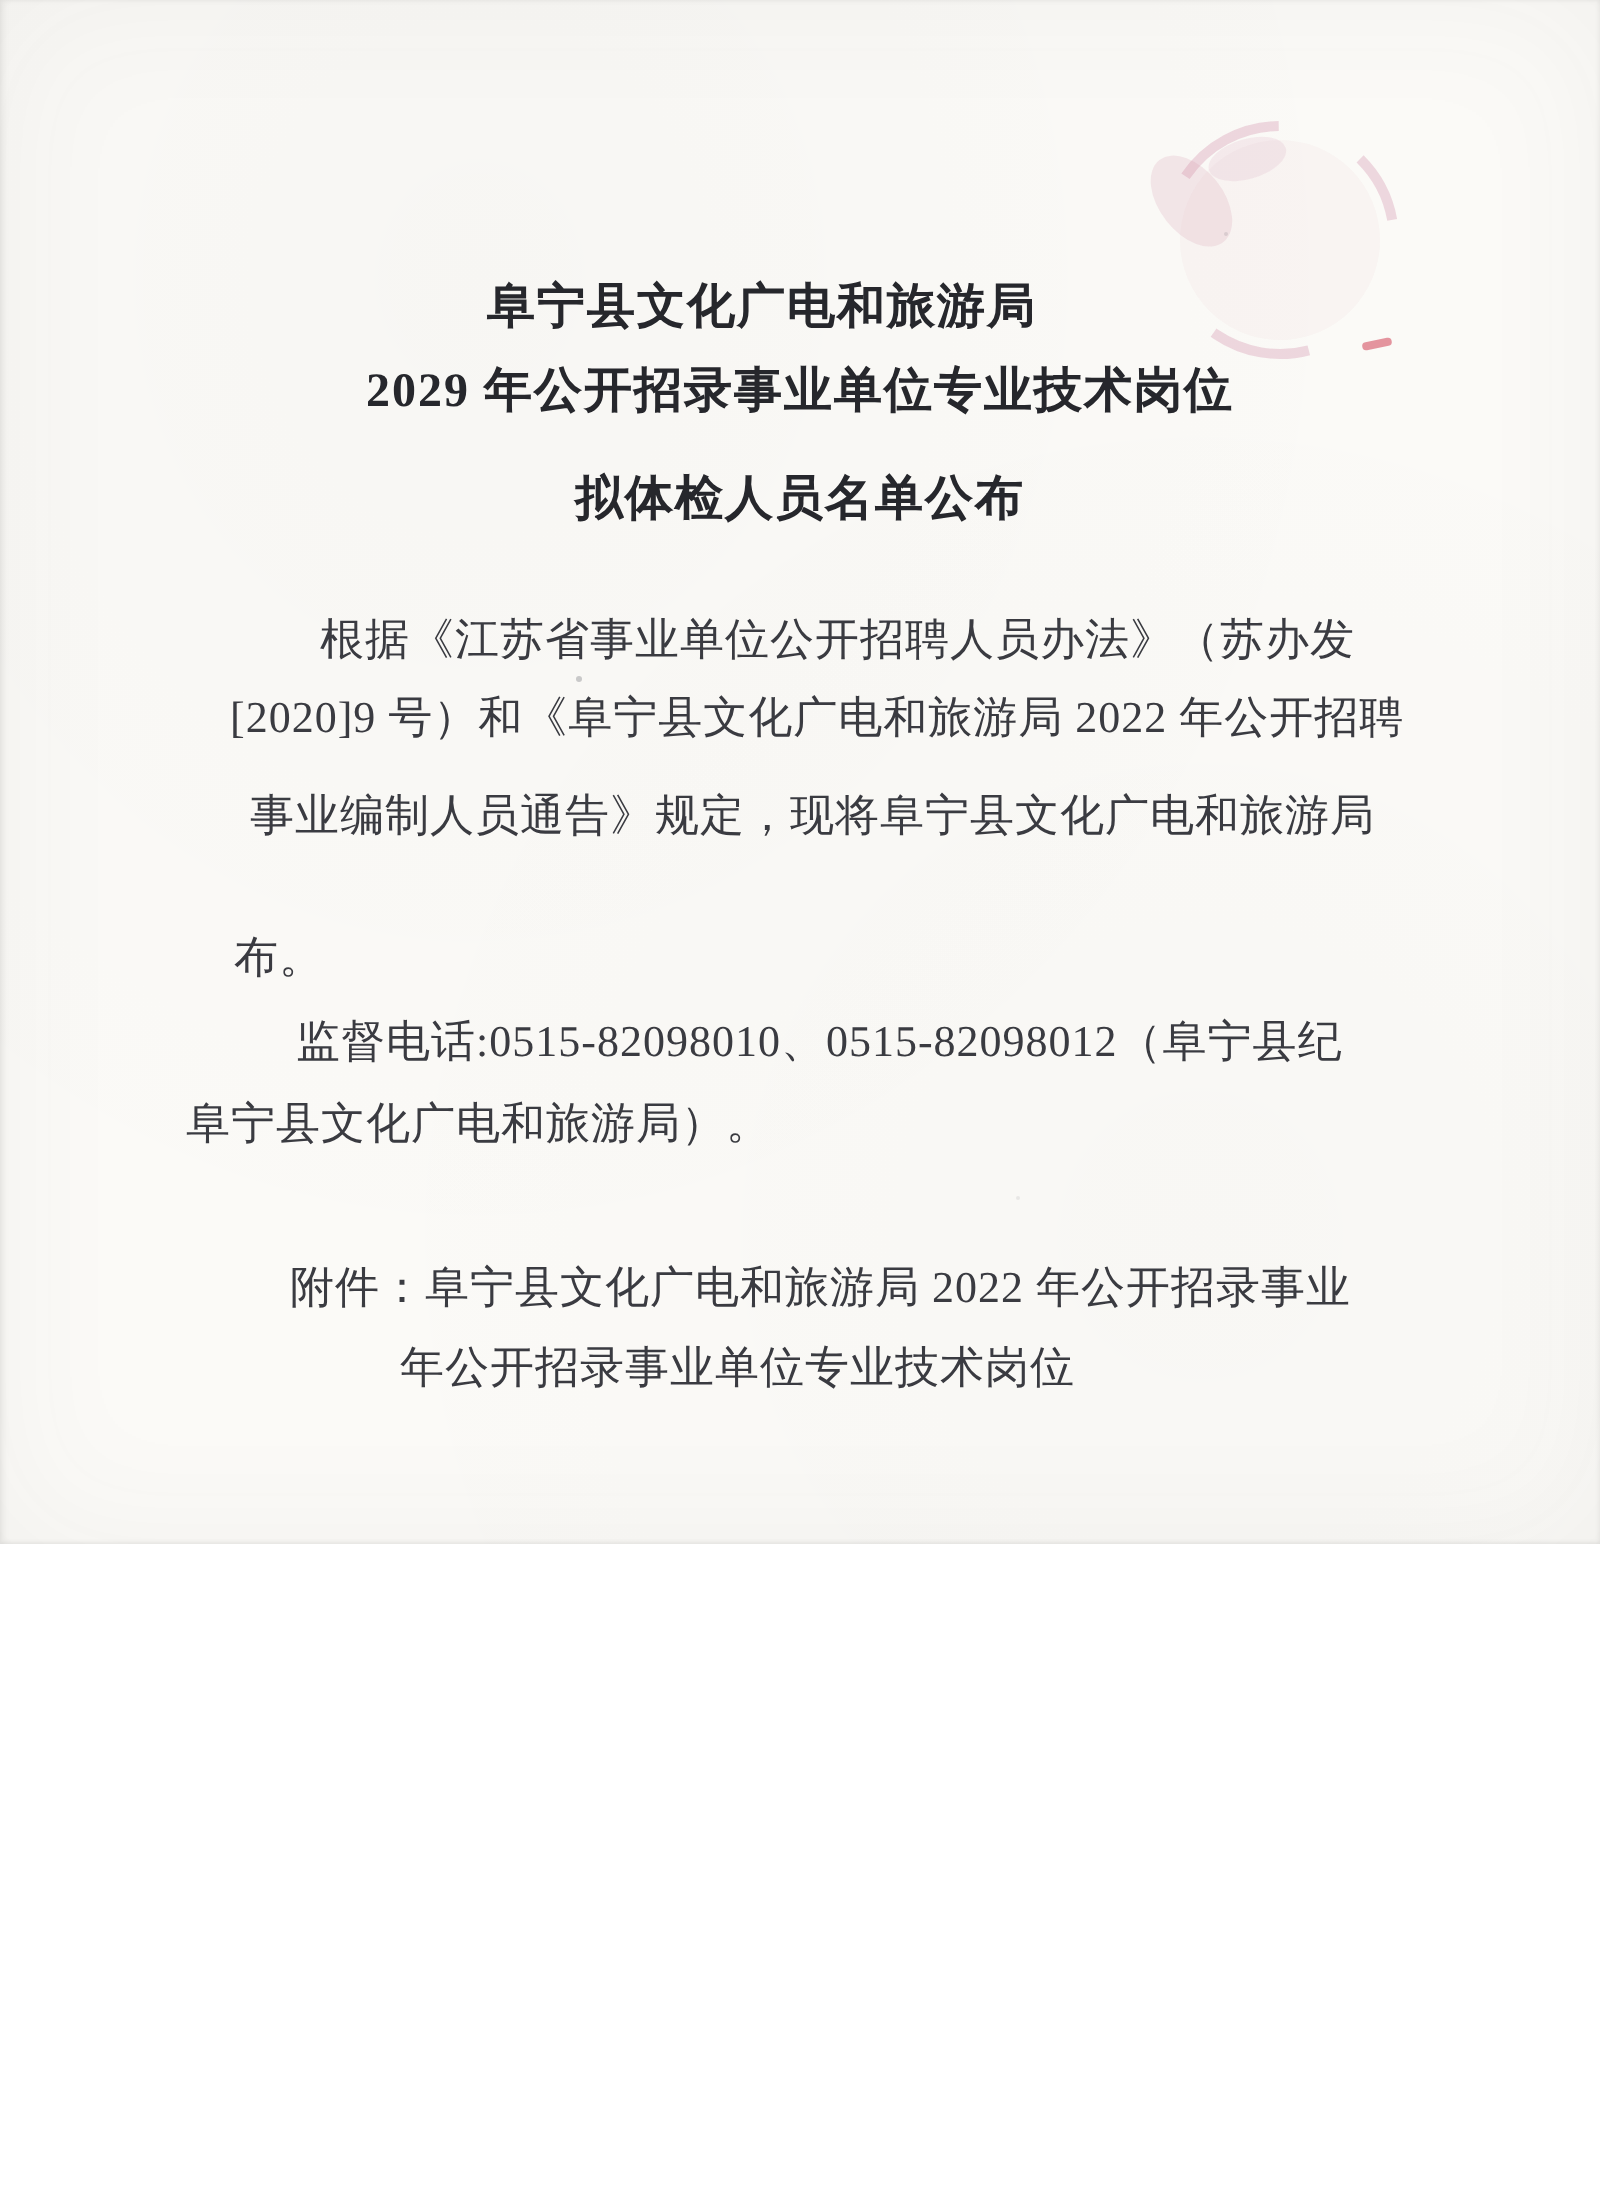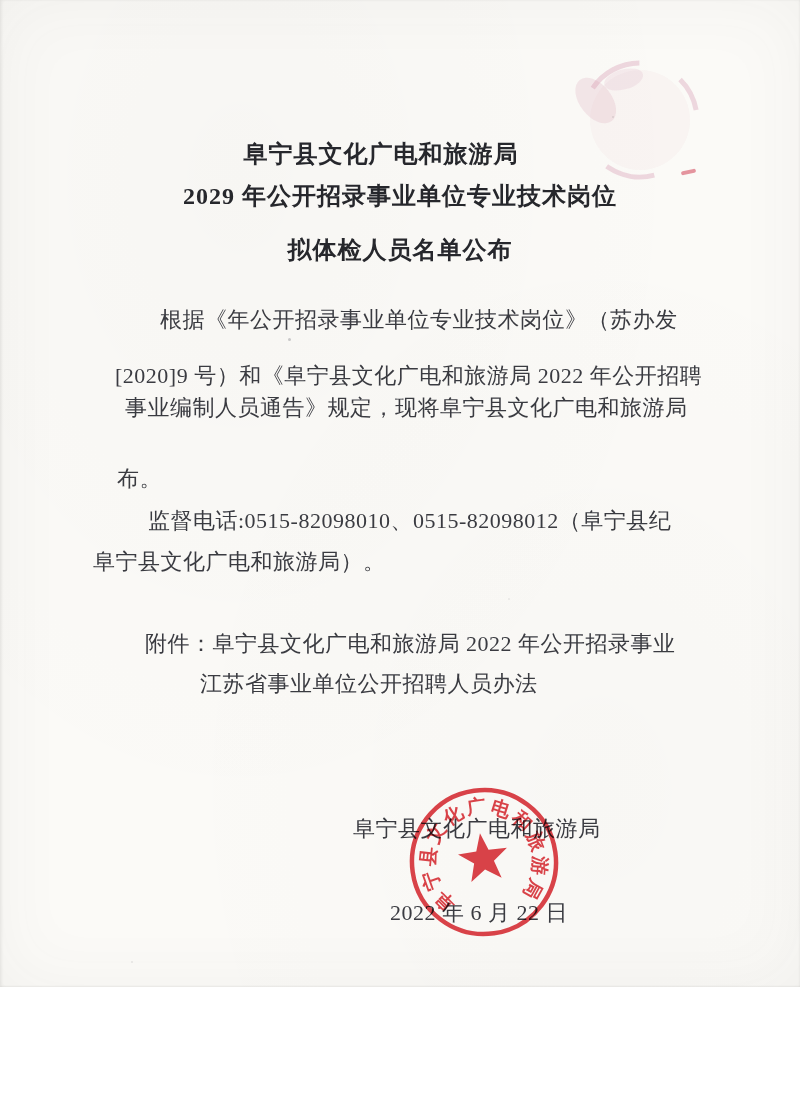"阜宁县文化广电和旅游局" .page { height: 987px -> 772px }
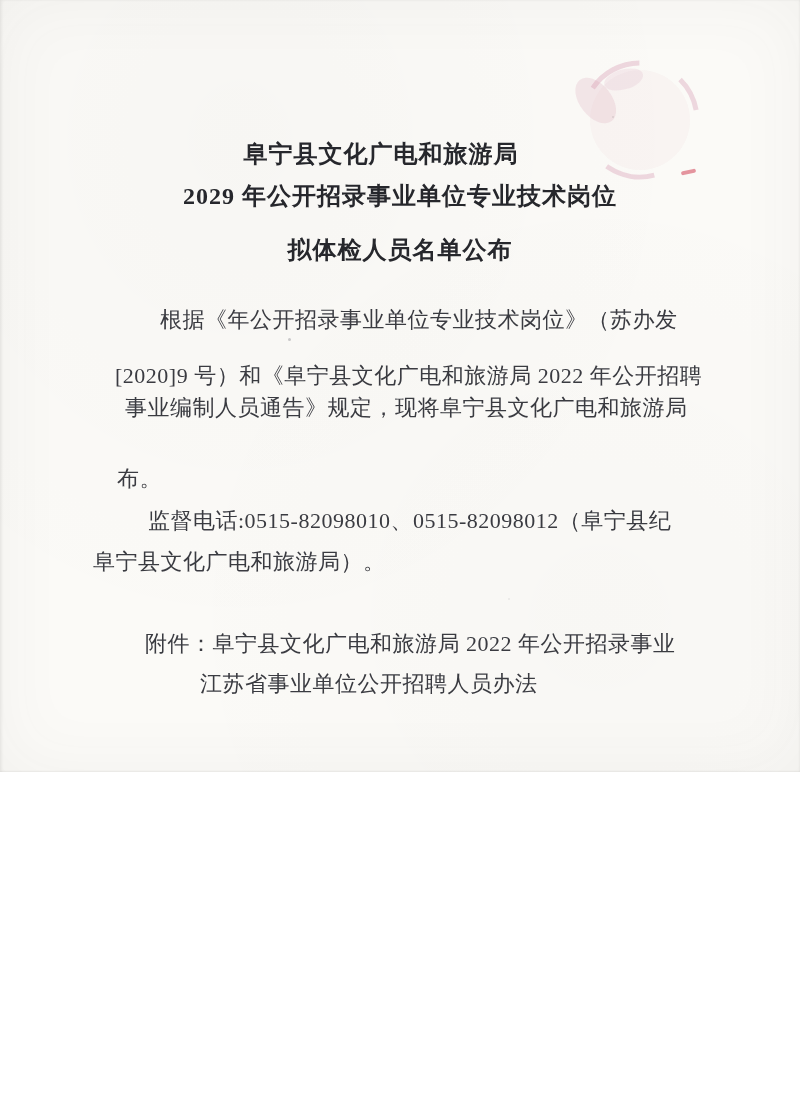"根据《年公开招录事业单位专业技术岗位》（苏办发" div.line { text: 年公开招录事业单位专业技术岗位 -> 江苏省事业单位公开招聘人员办法 }
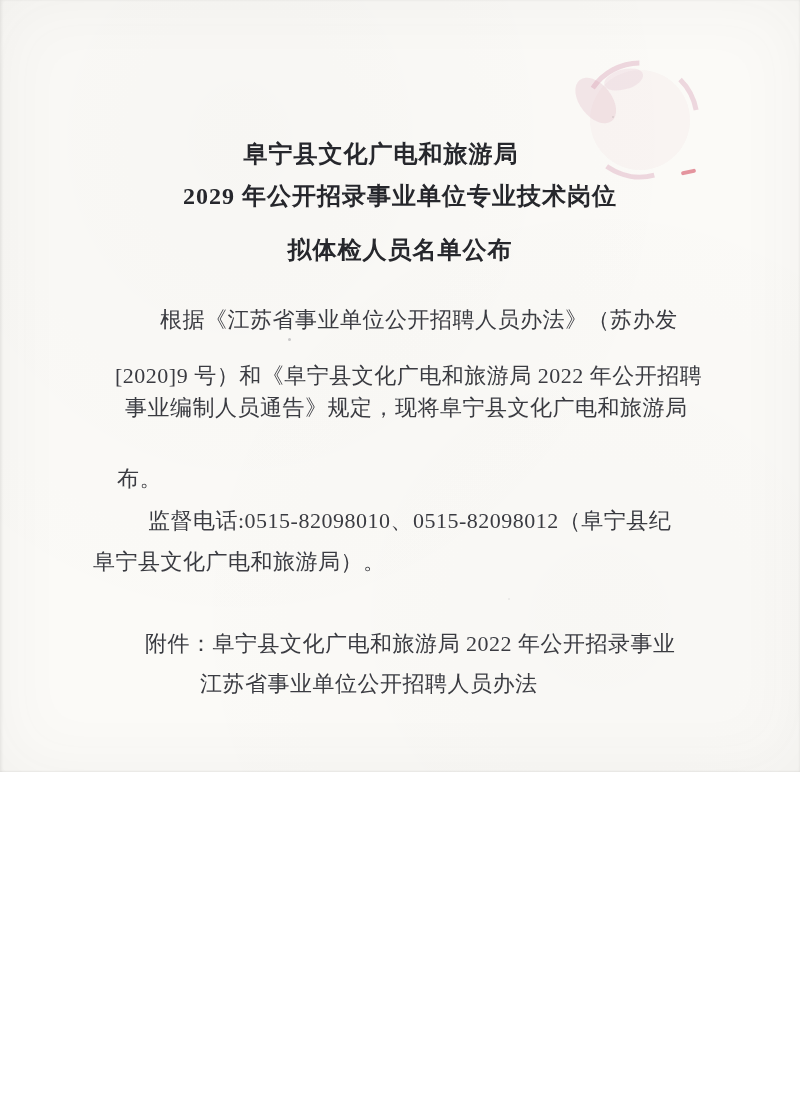"[2020]9 号）和《阜宁县文化广电和旅游局 2022 年公开招聘" .bl1 { margin-top: 17px -> none }
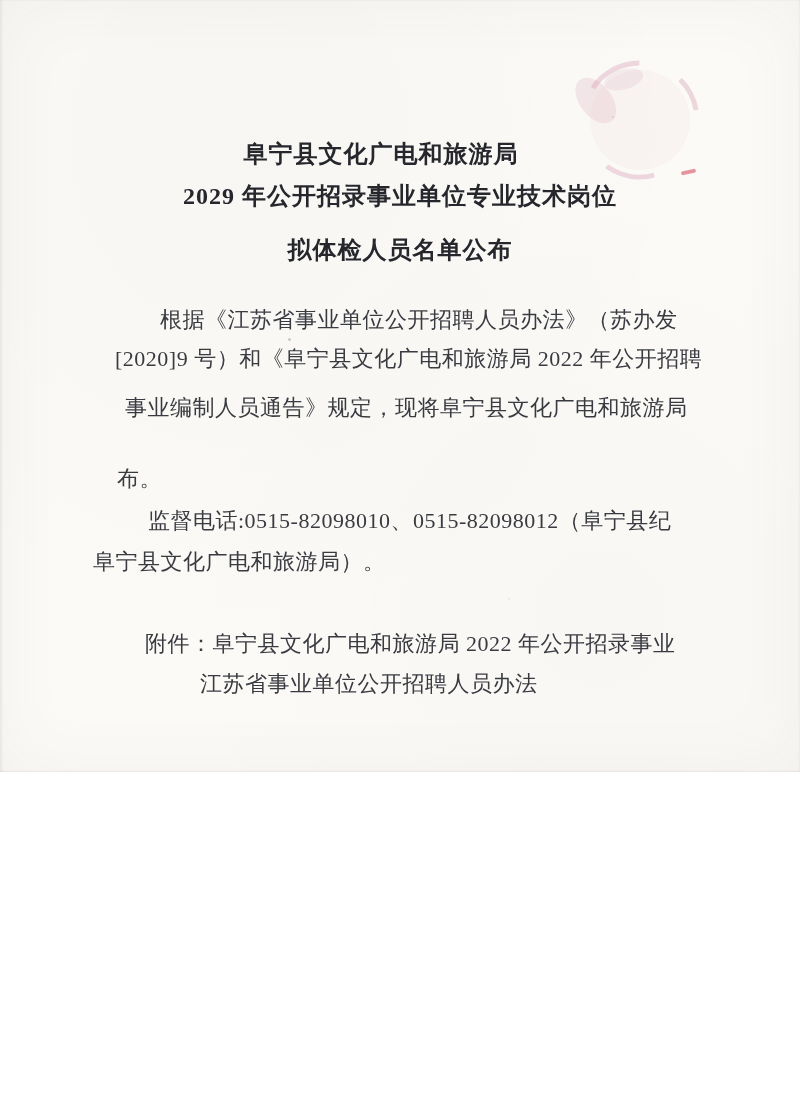"江苏省事业单位公开招聘人员办法" div.line { text: 江苏省事业单位公开招聘人员办法 -> 年公开招录事业单位专业技术岗位 }
